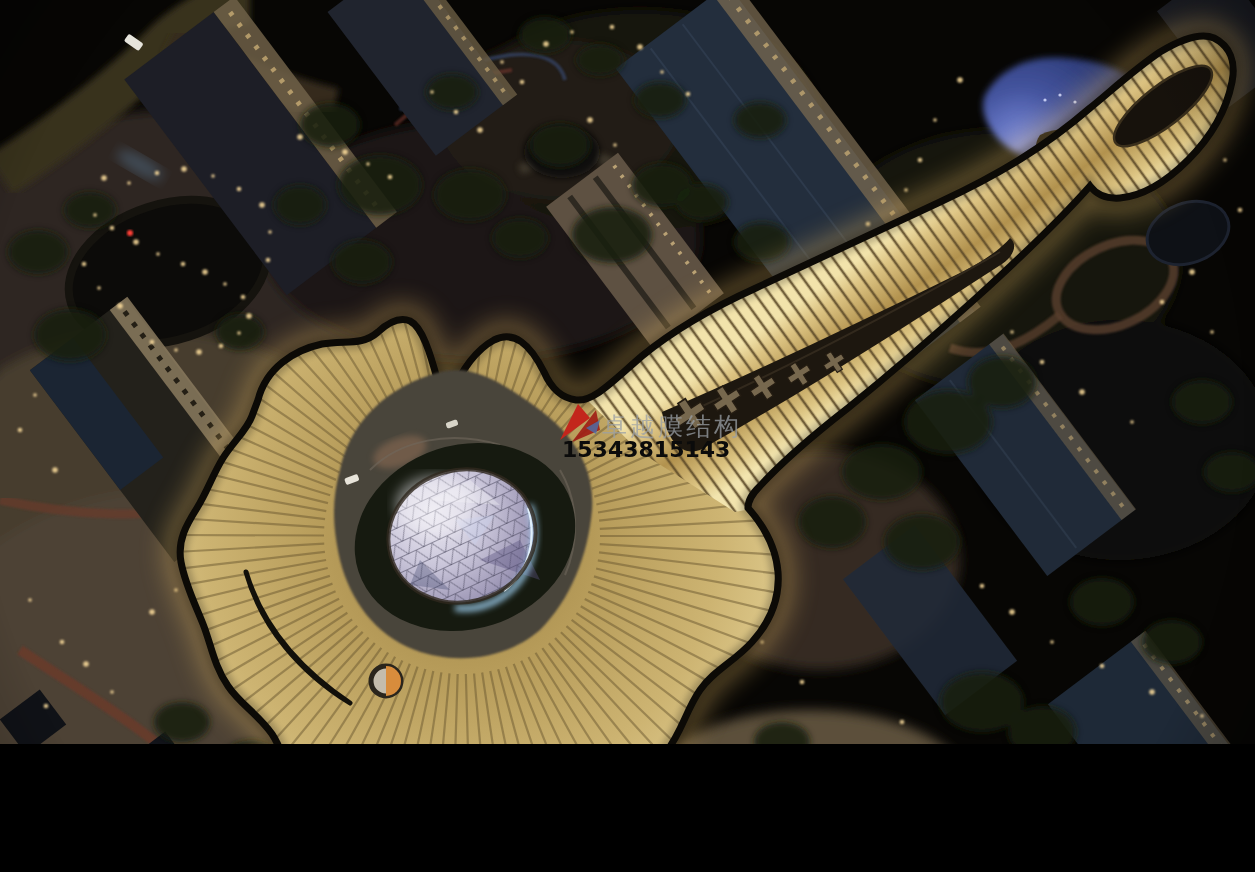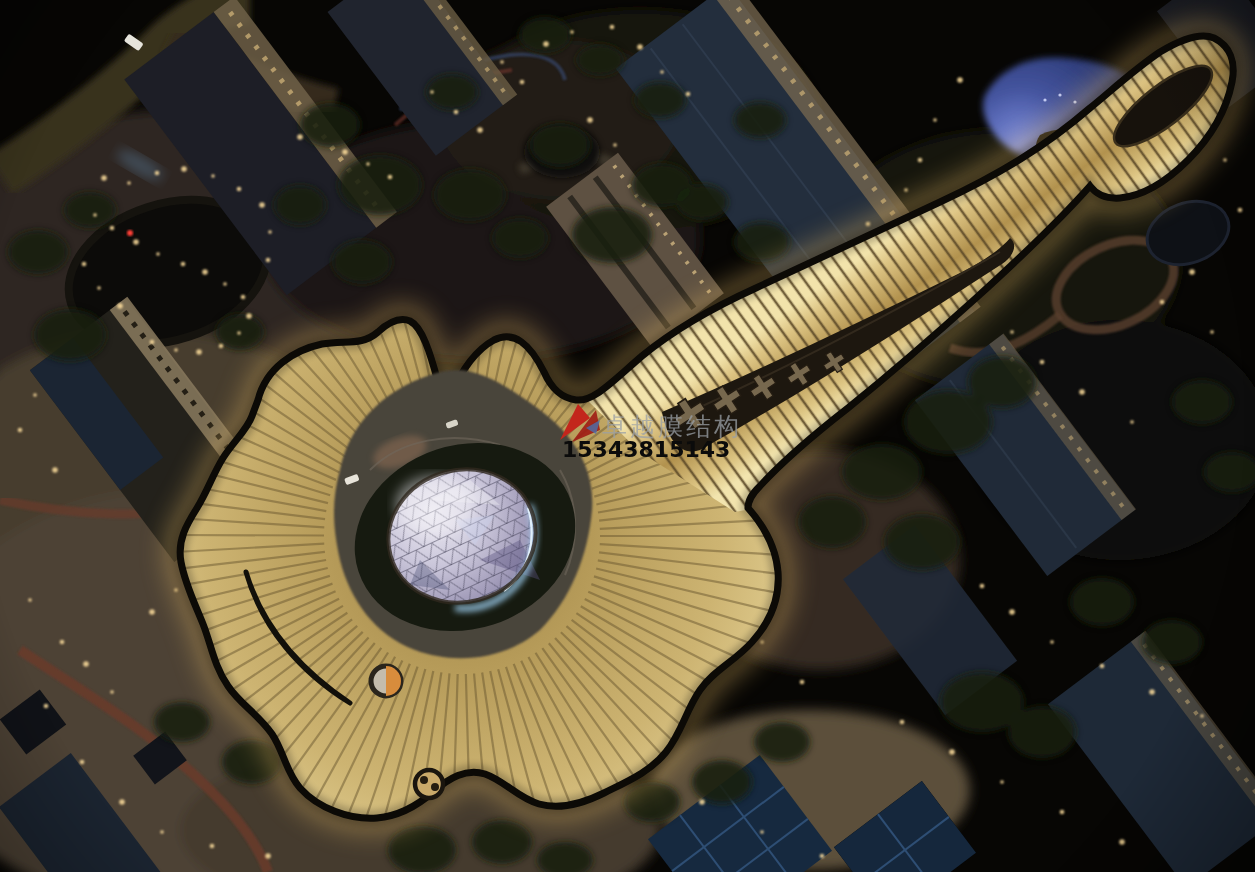"卓越膜结构" .stage { height: 872px -> 744px }
